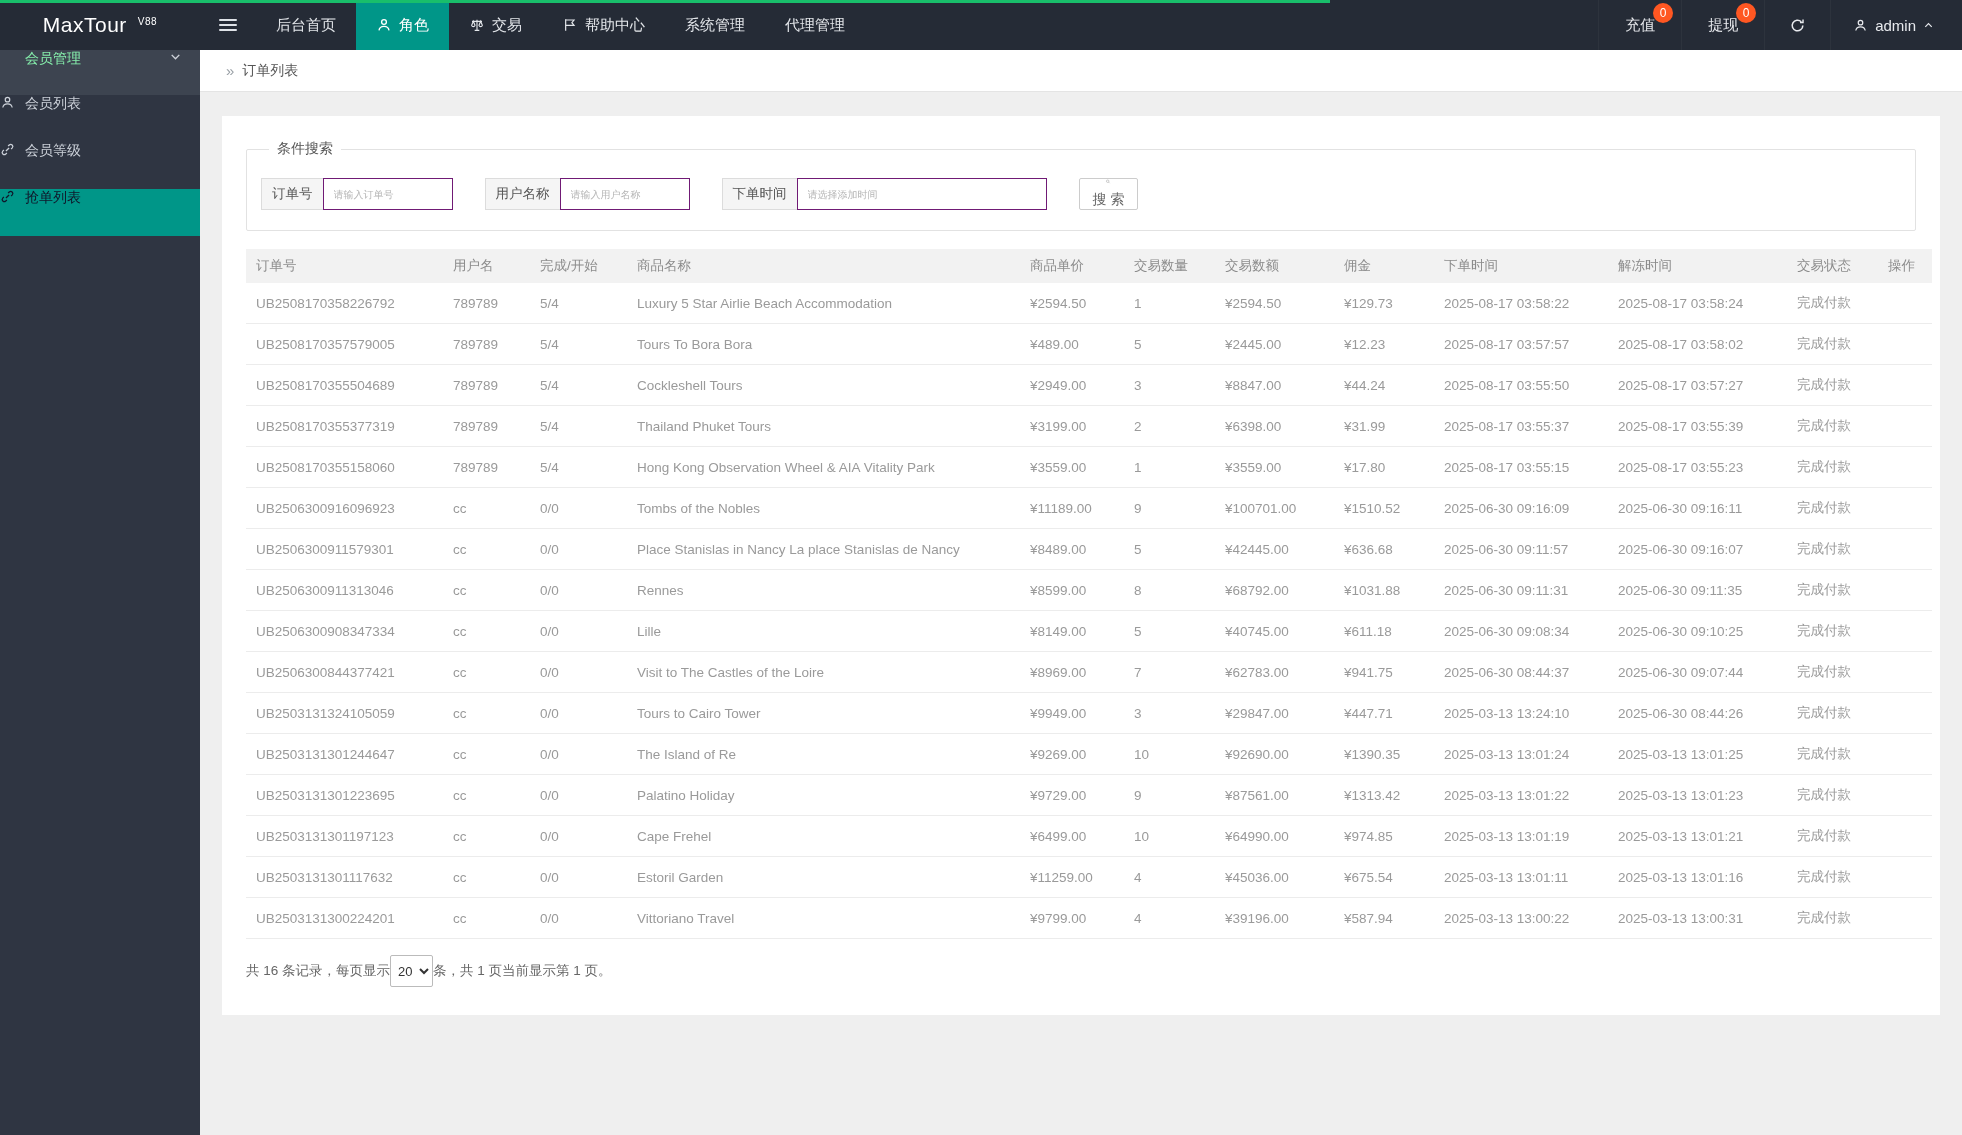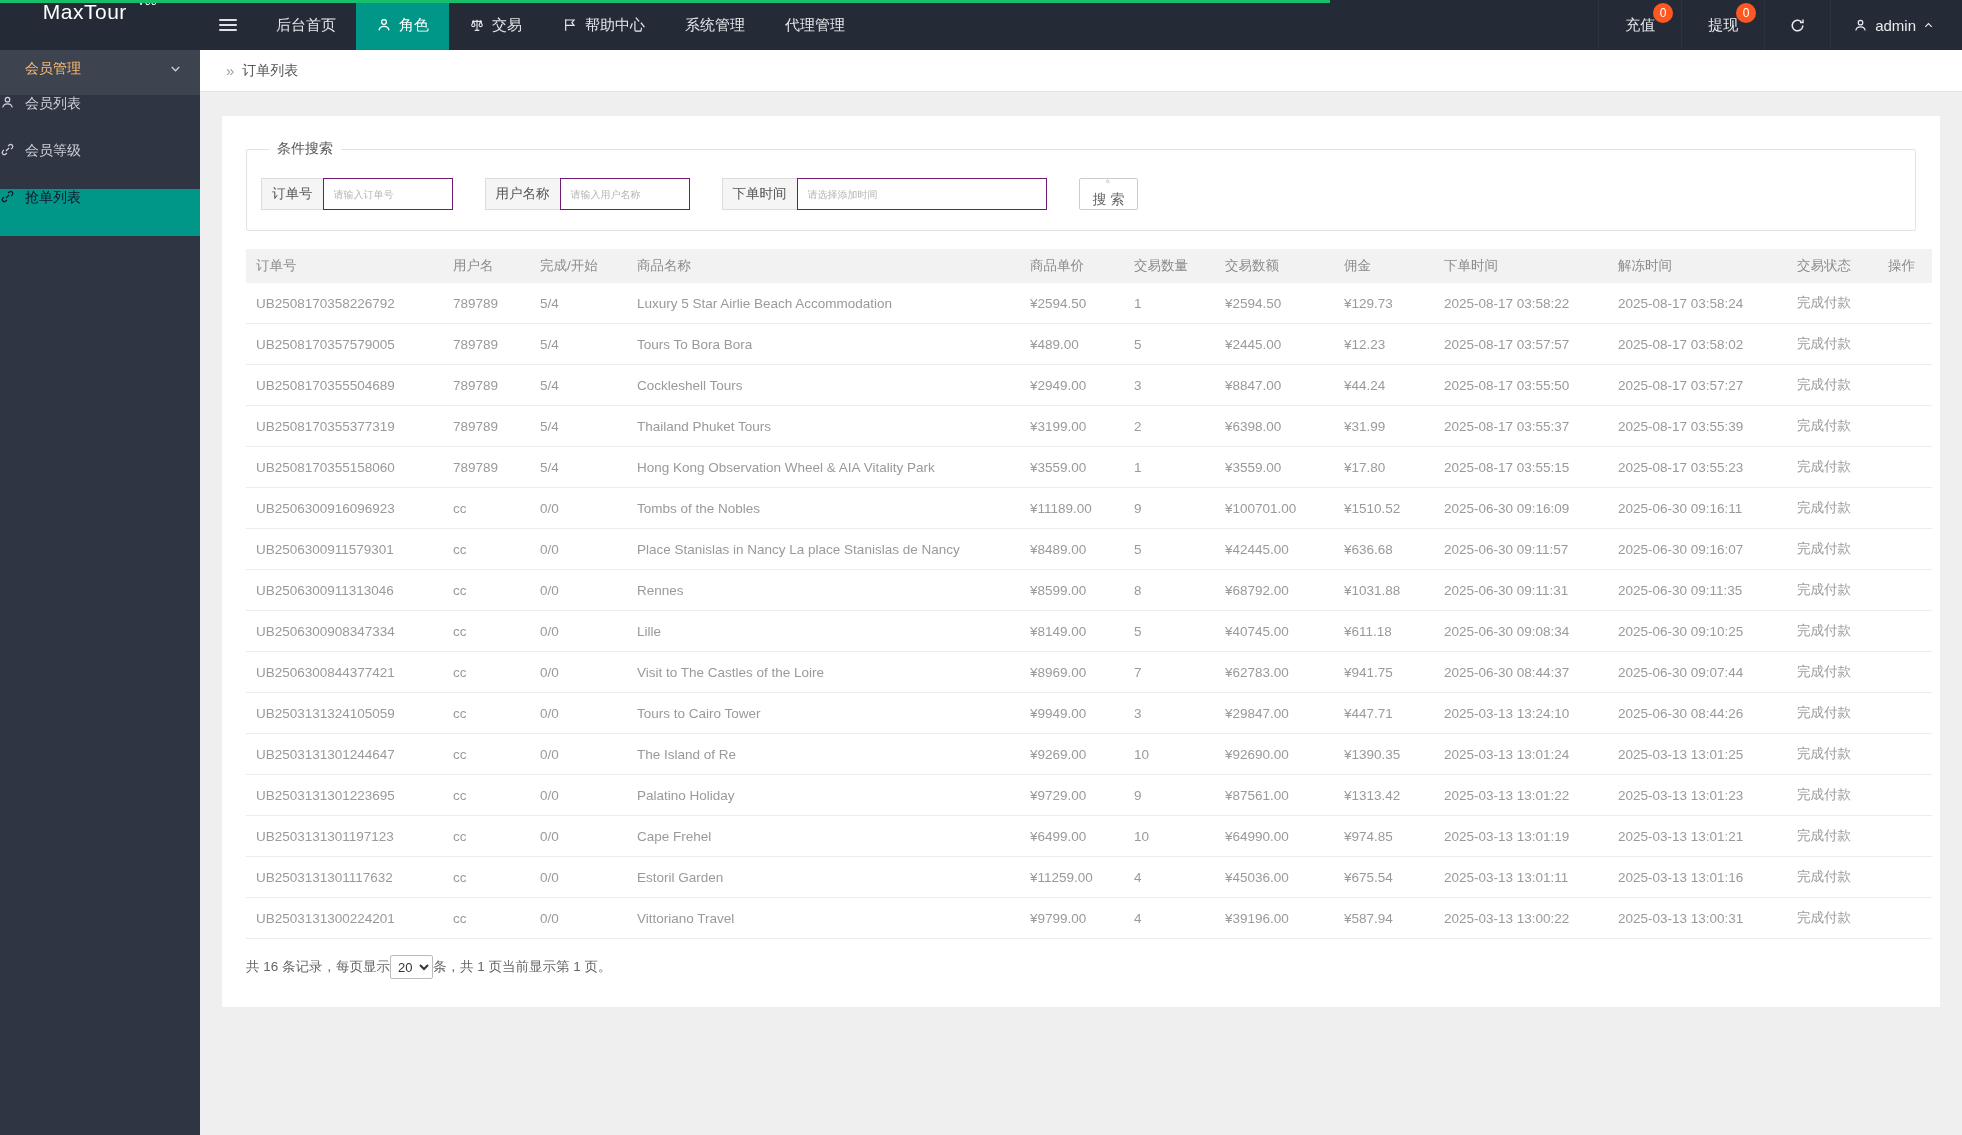"MaxTour" .logo { align-items: flex-start -> center }
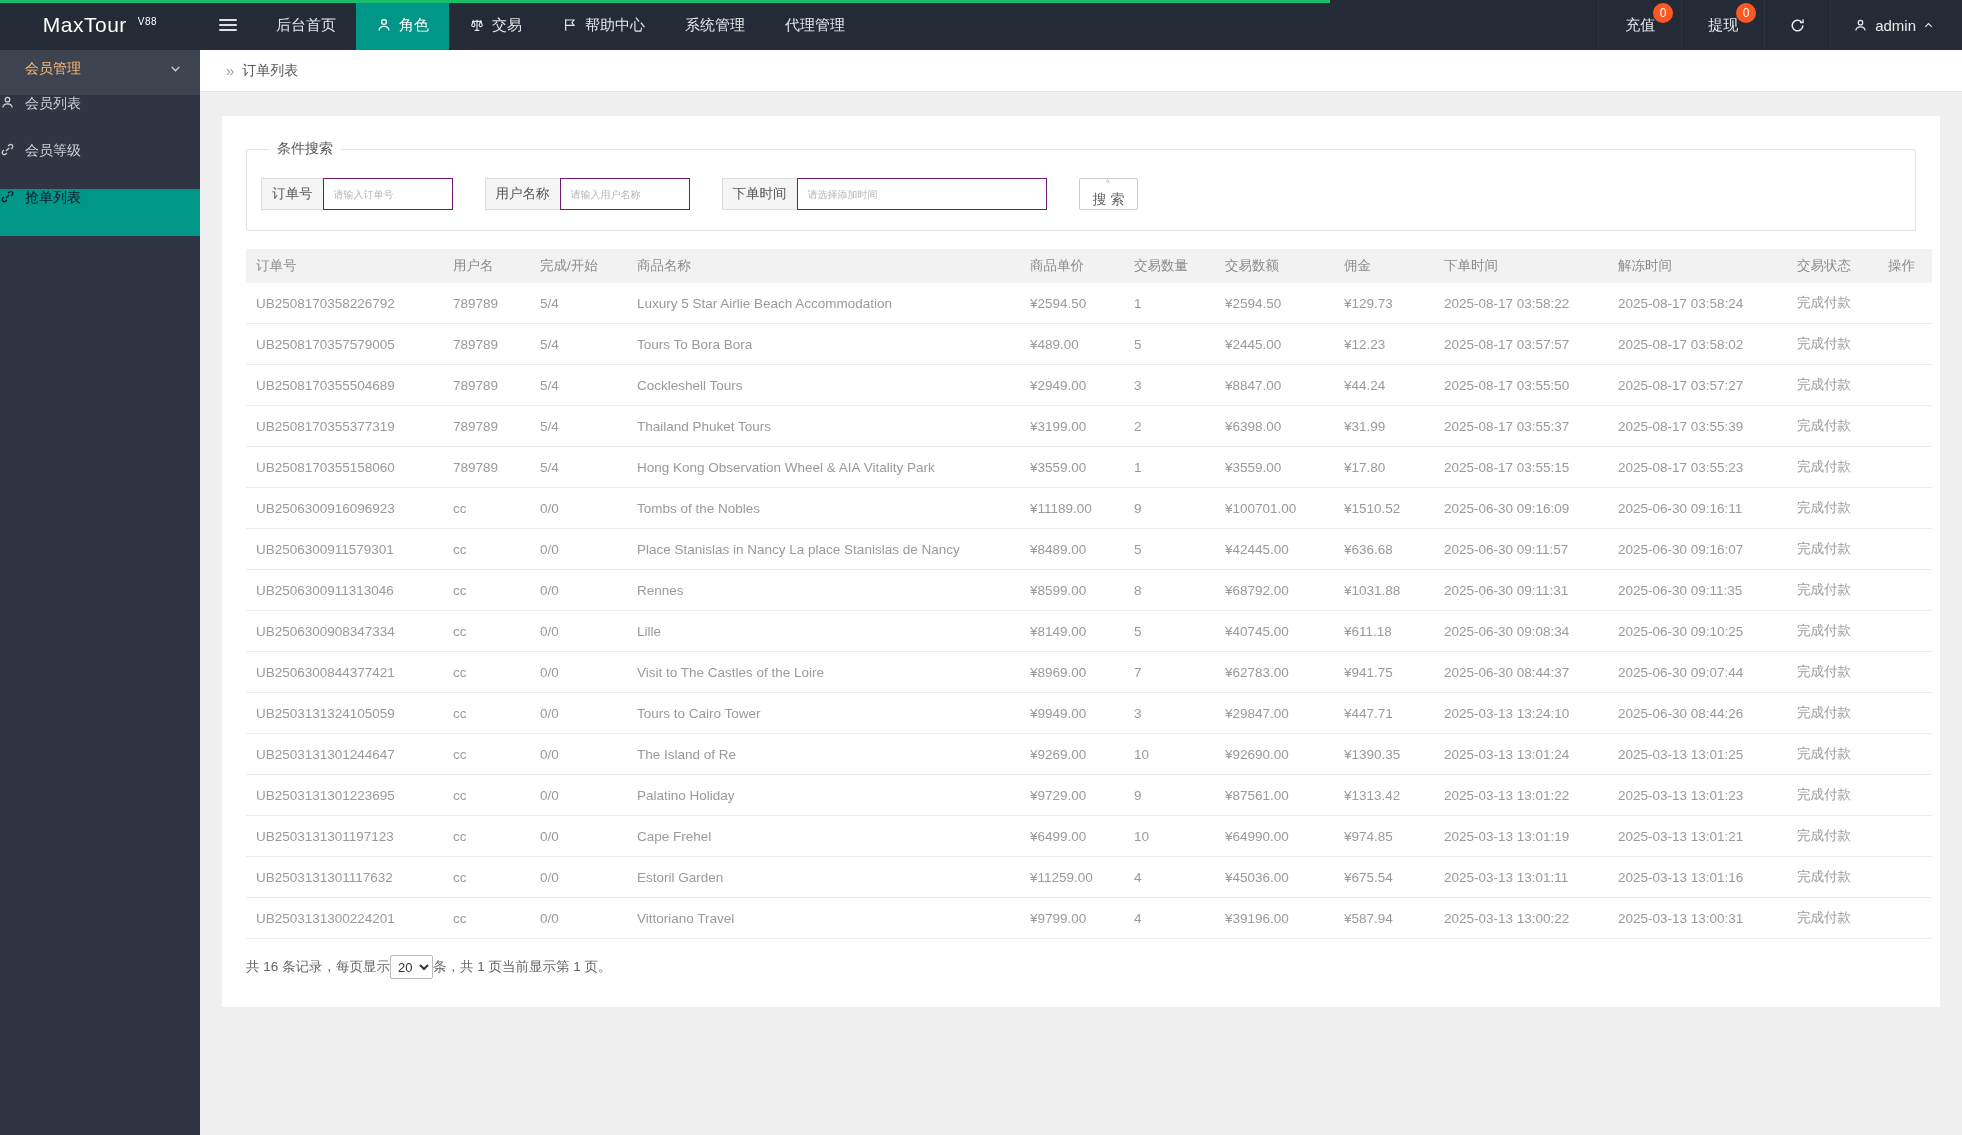"会员管理" .side-group { align-items: center -> none; color: #fdba74 -> #86efac }
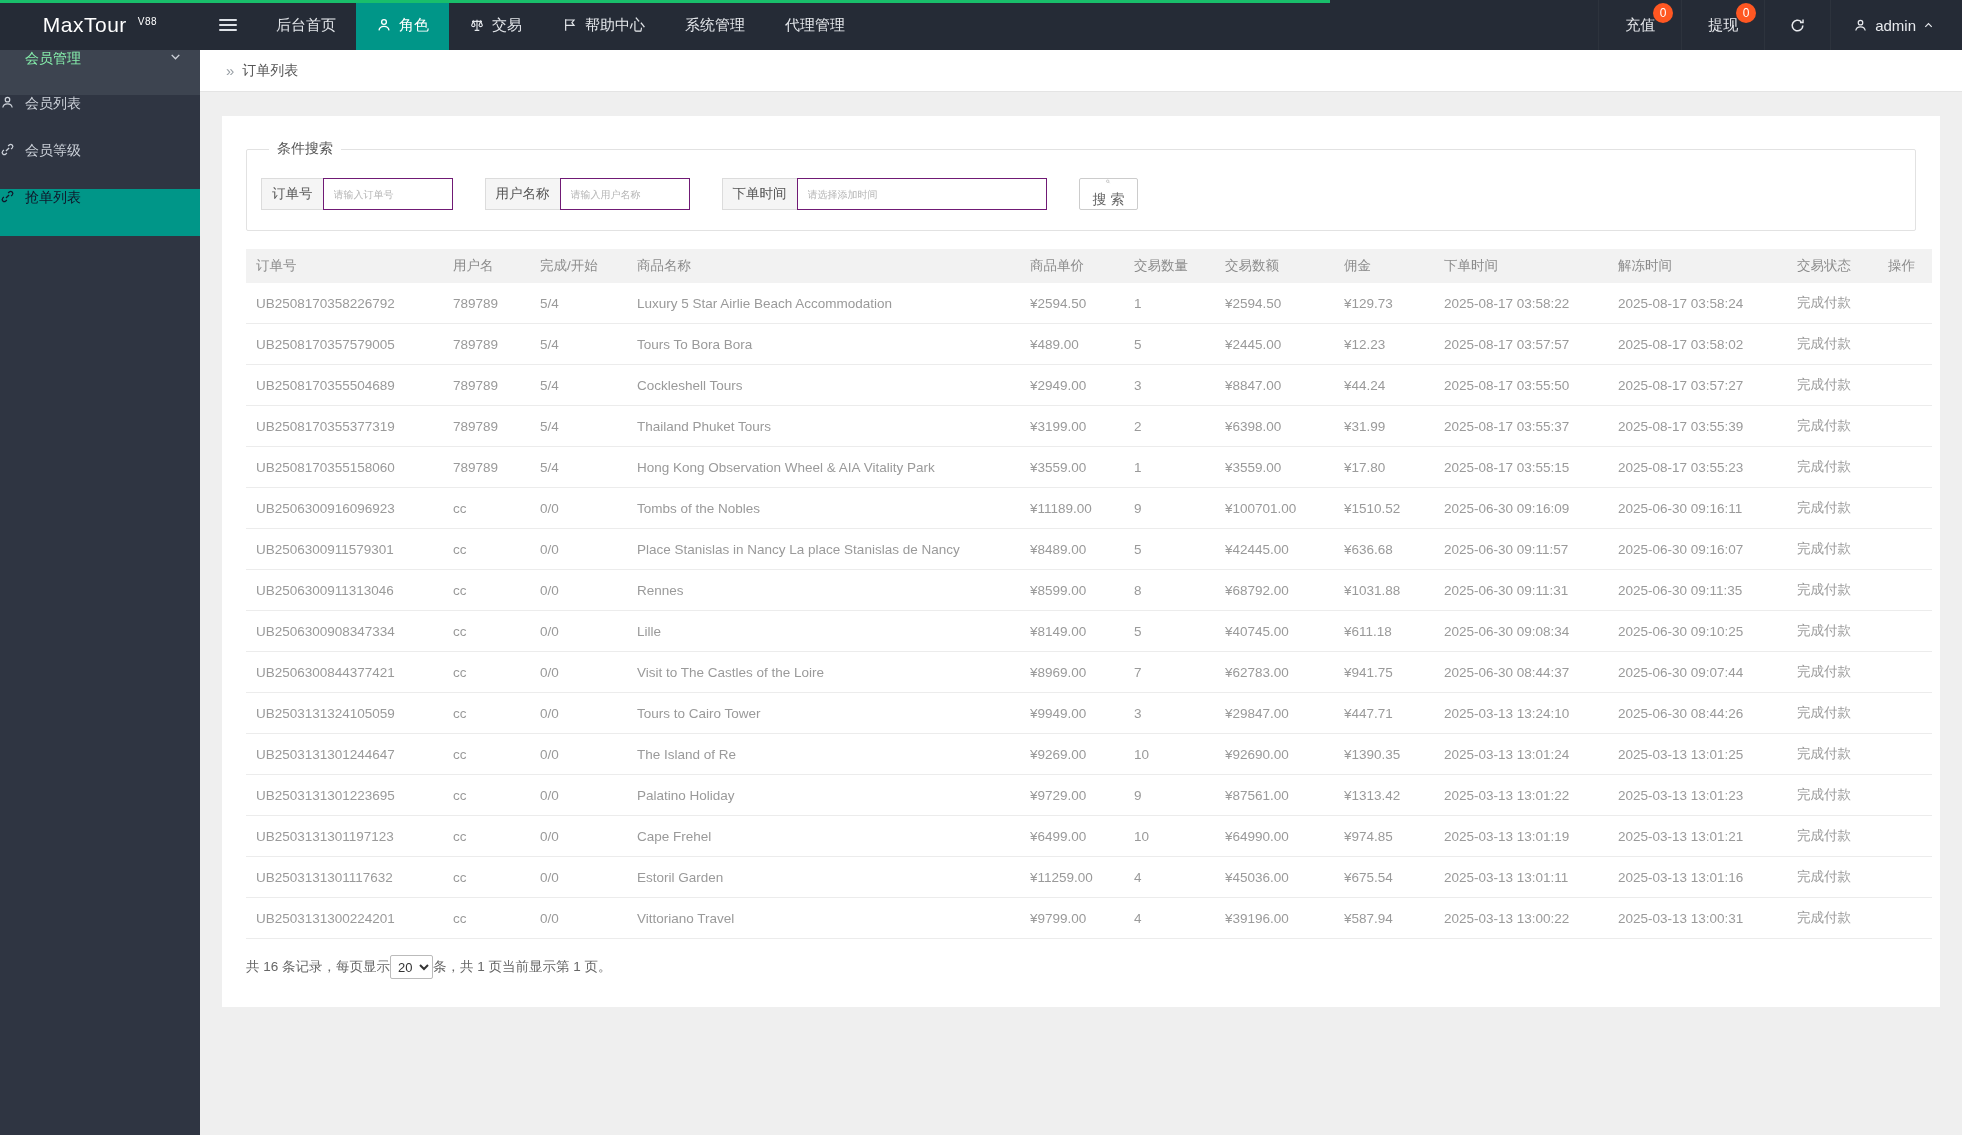"20" .pagination select { height: 24px -> 32px }
